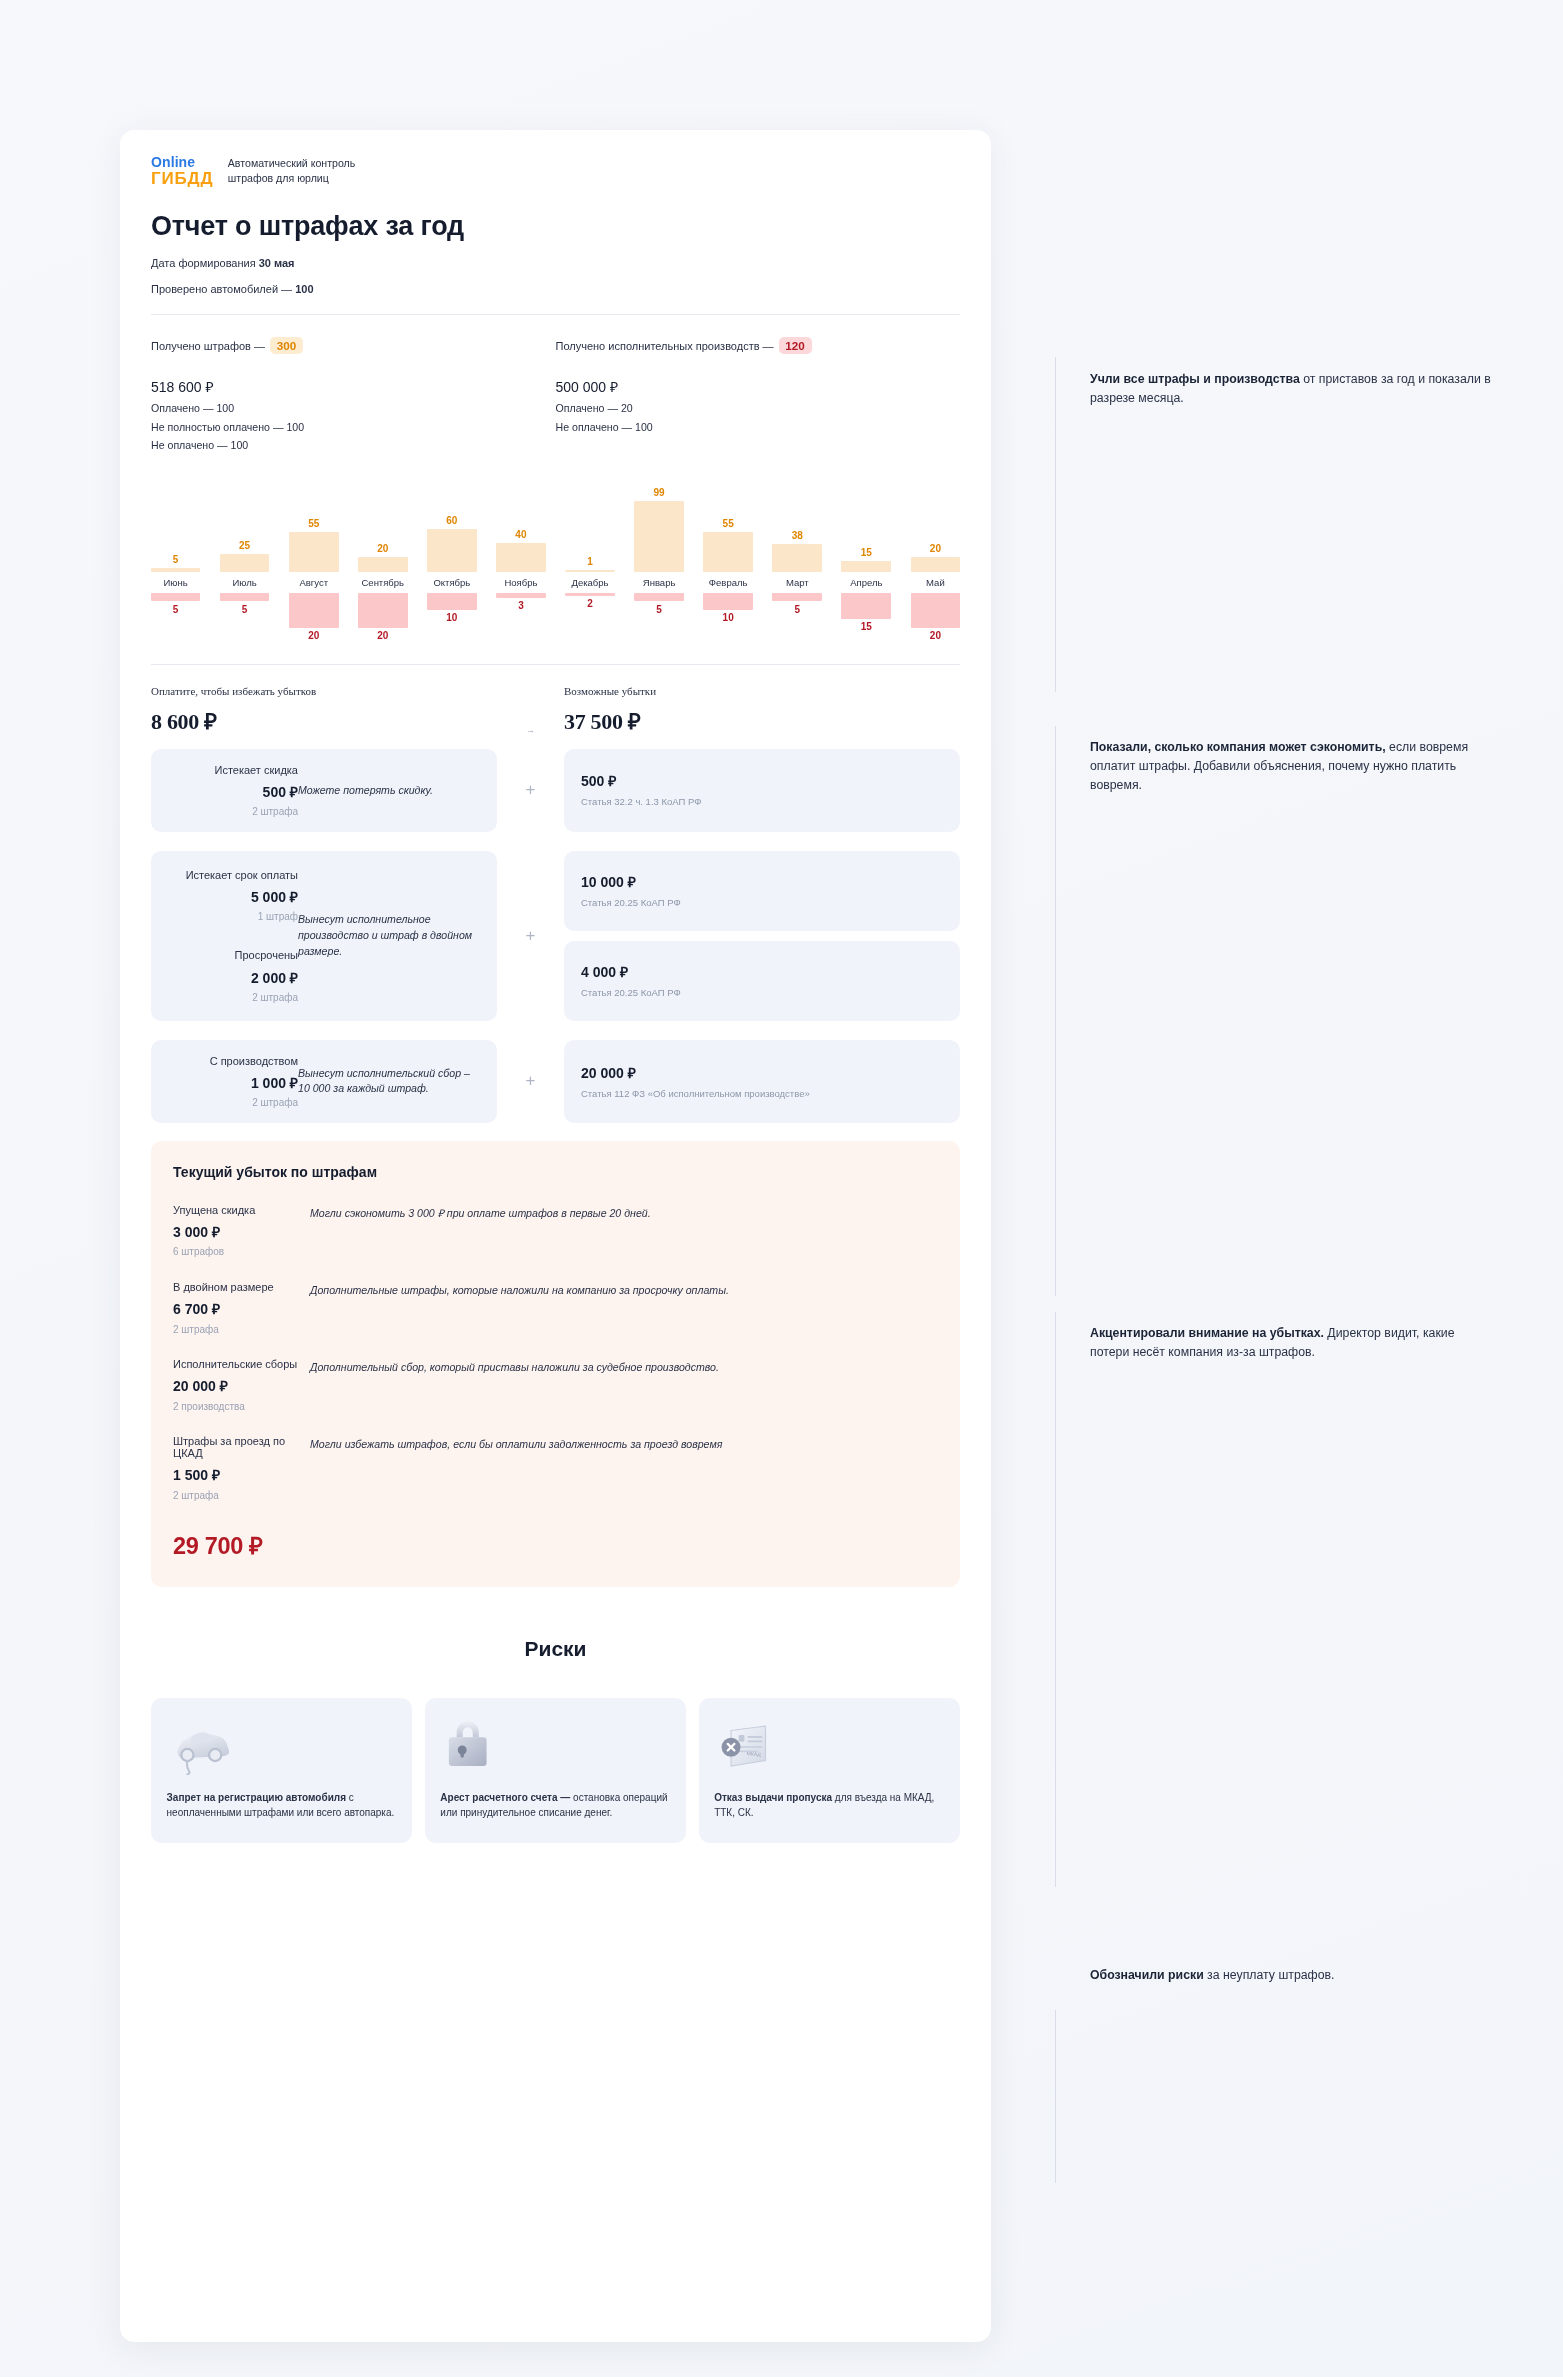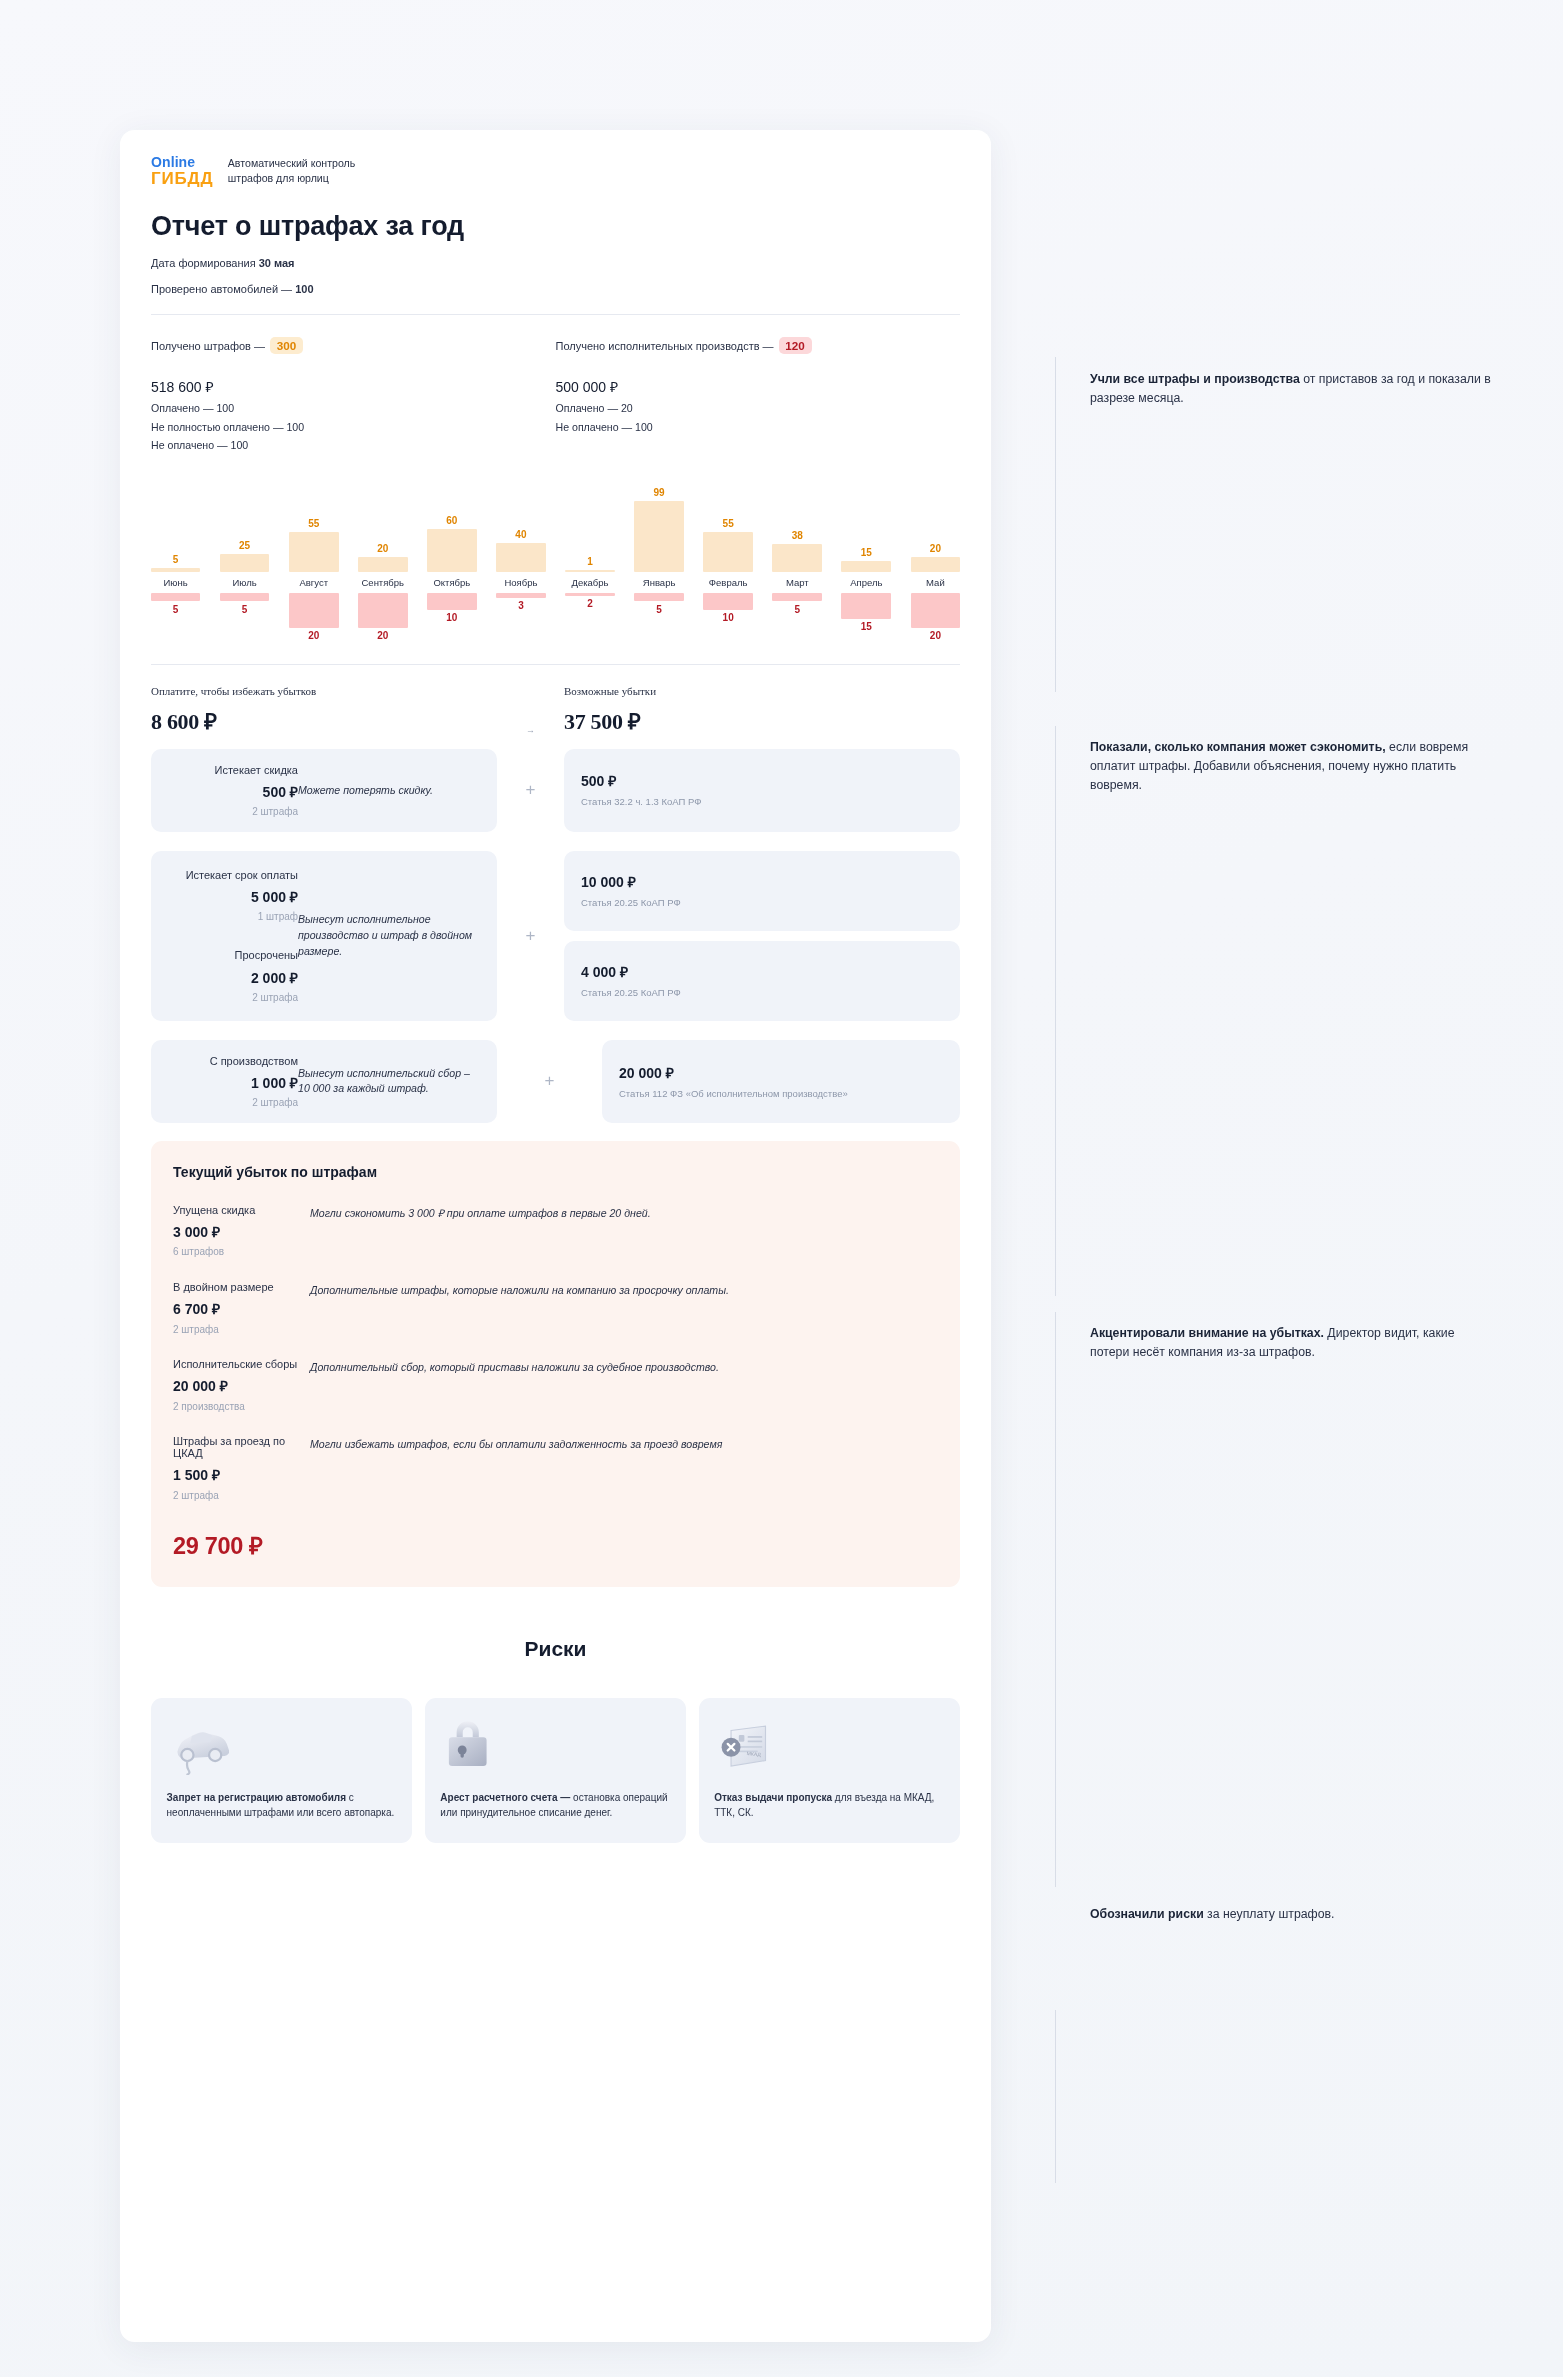"С производством" .grp:last-child { gap: 19px -> none }
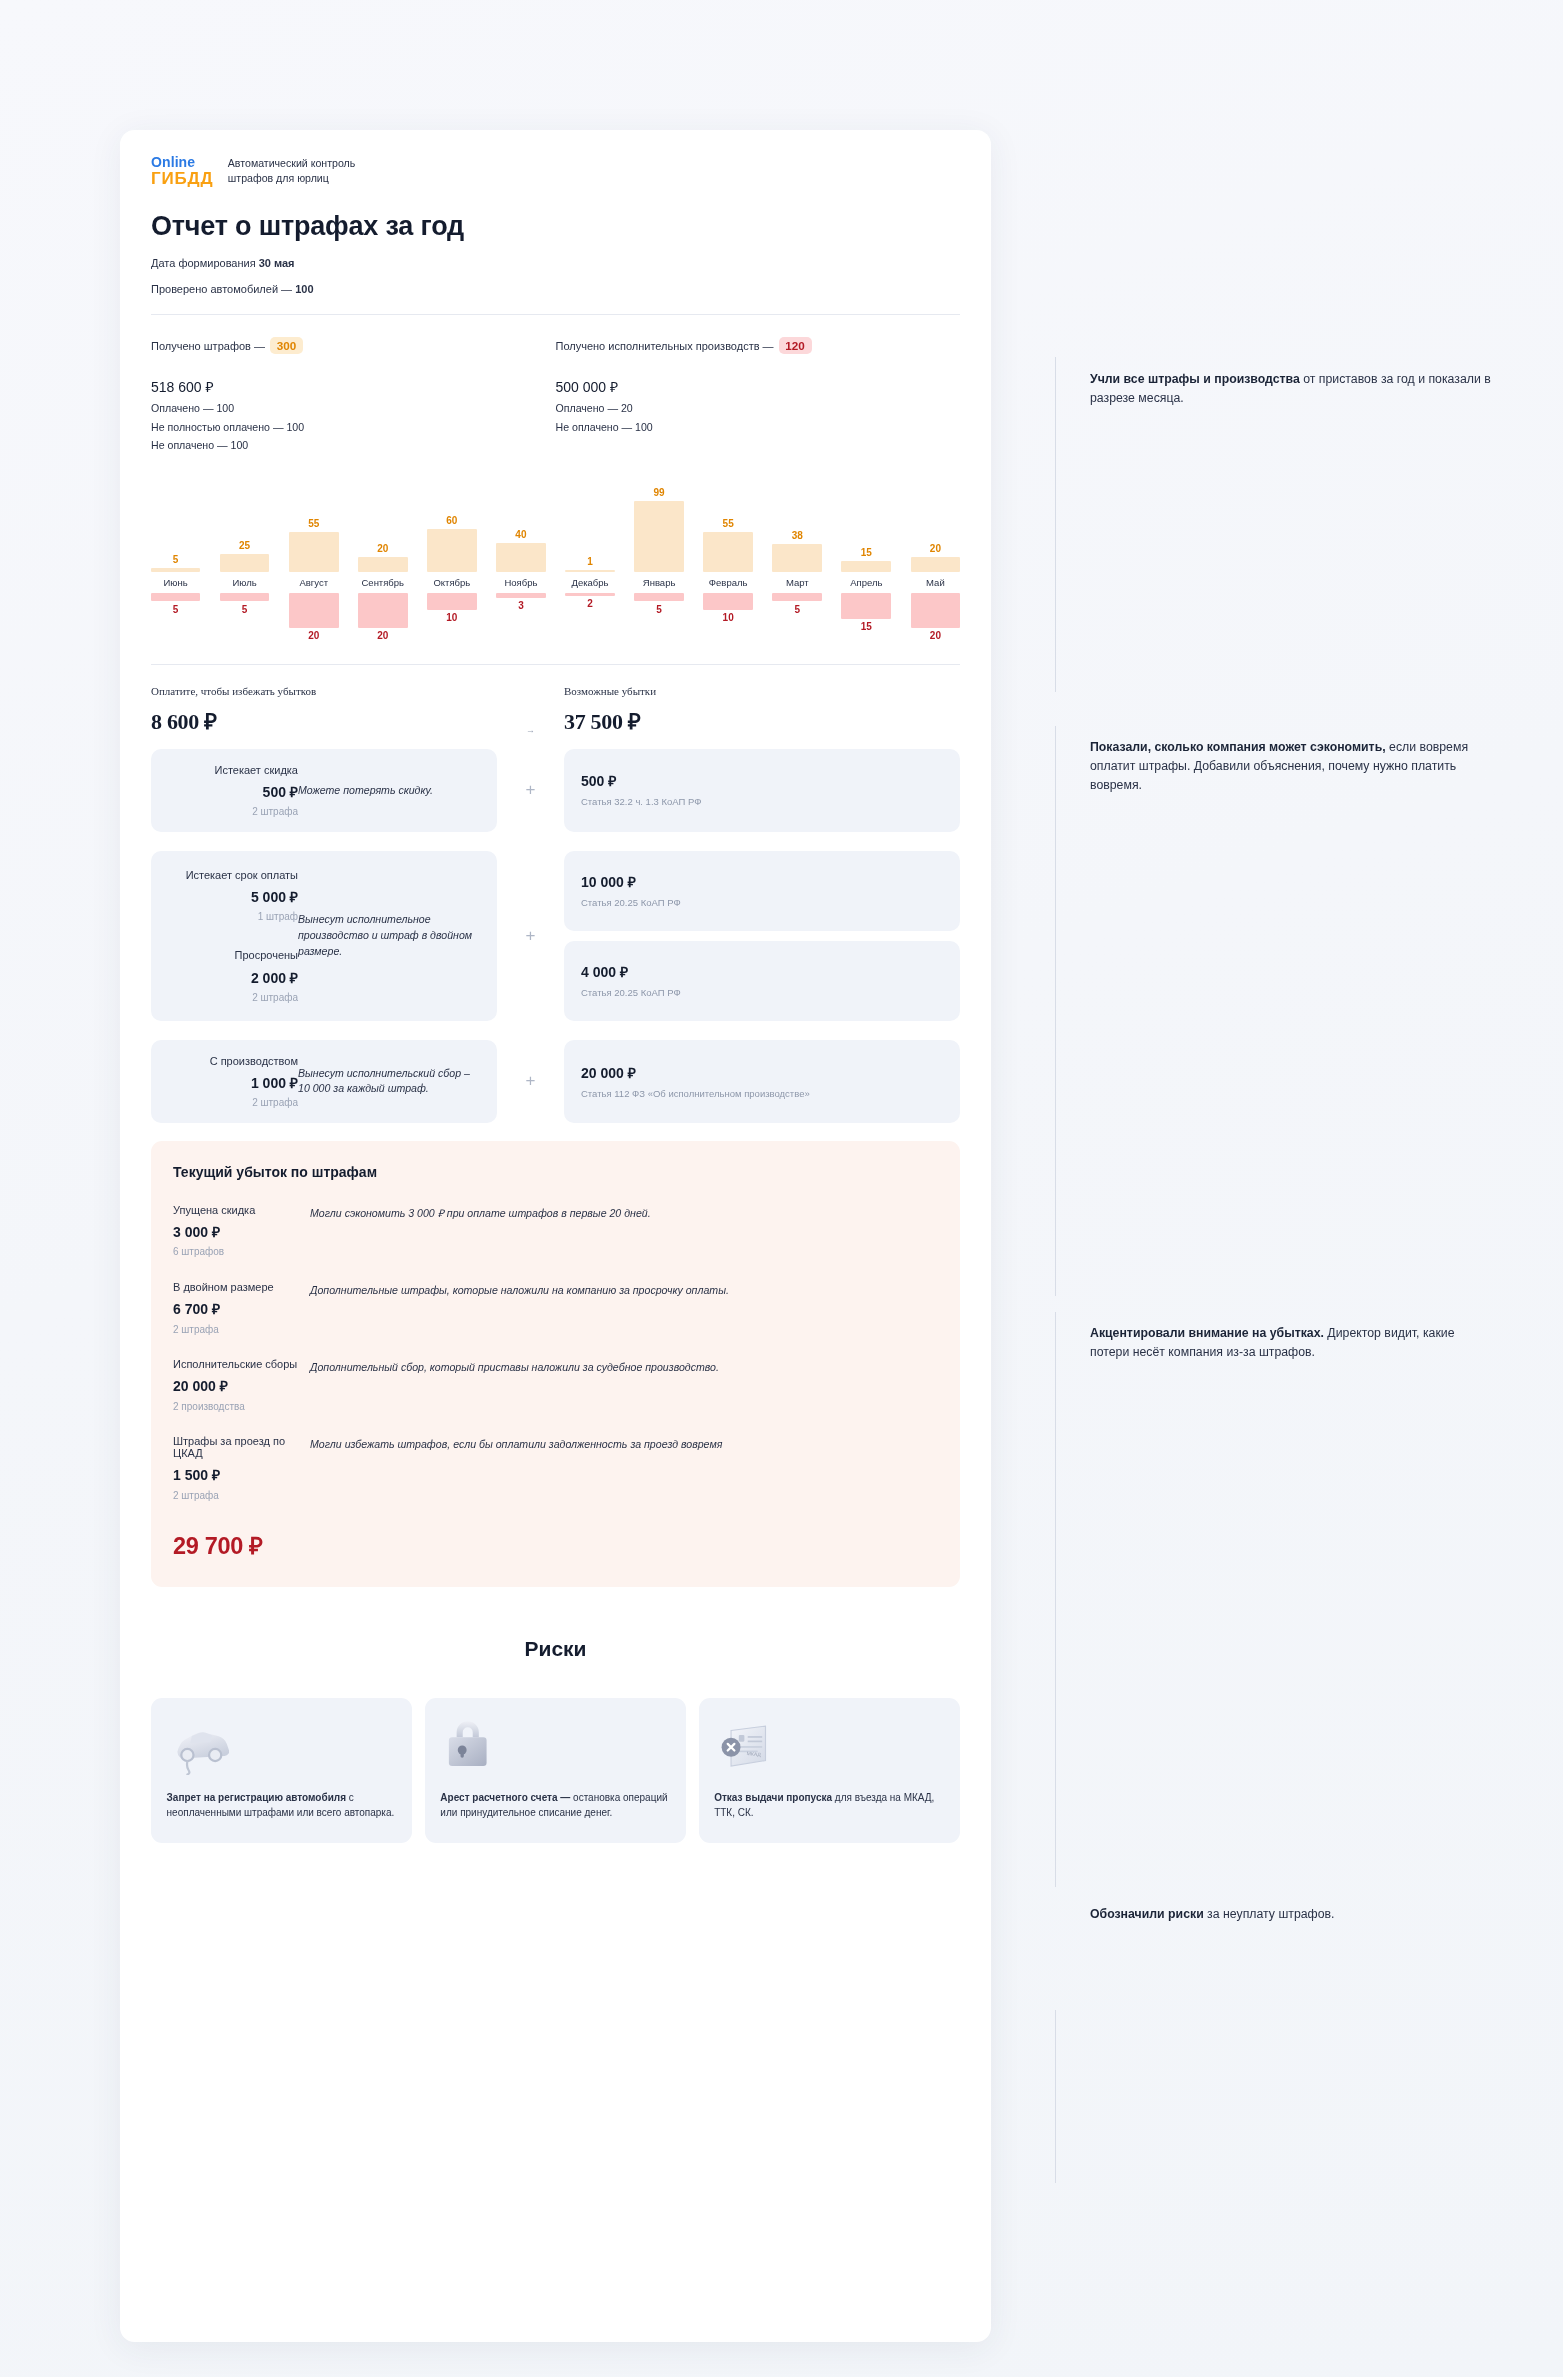"Обозначили риски за неуплату штрафов." div.anno { top: 1905px -> 1966px }
